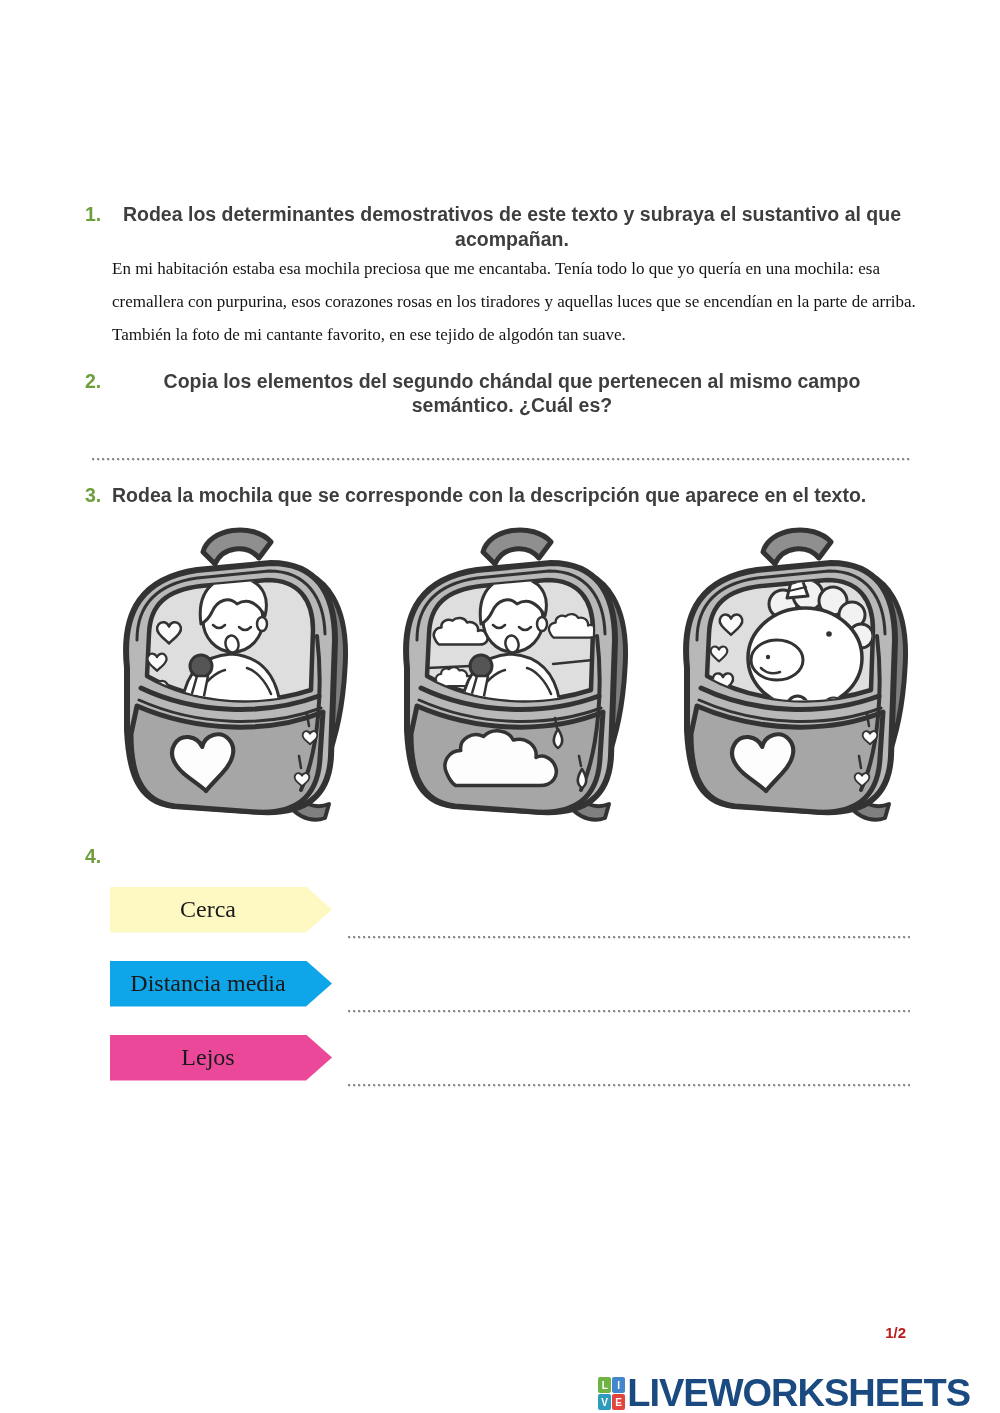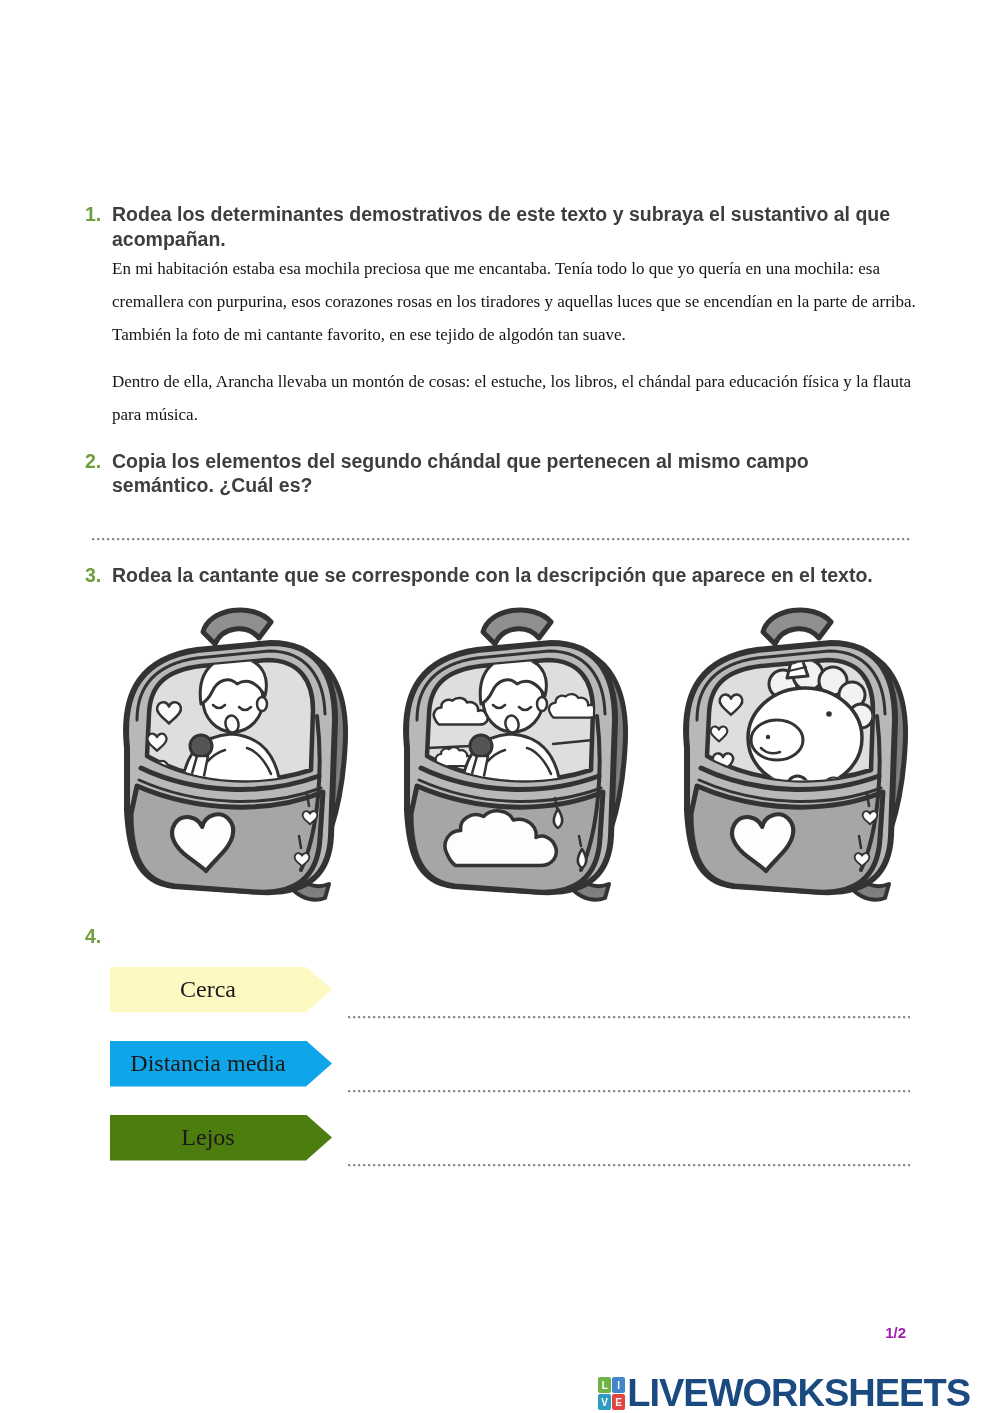"Rodea los determinantes demostrativos de" .q-text { text-align: none -> center }
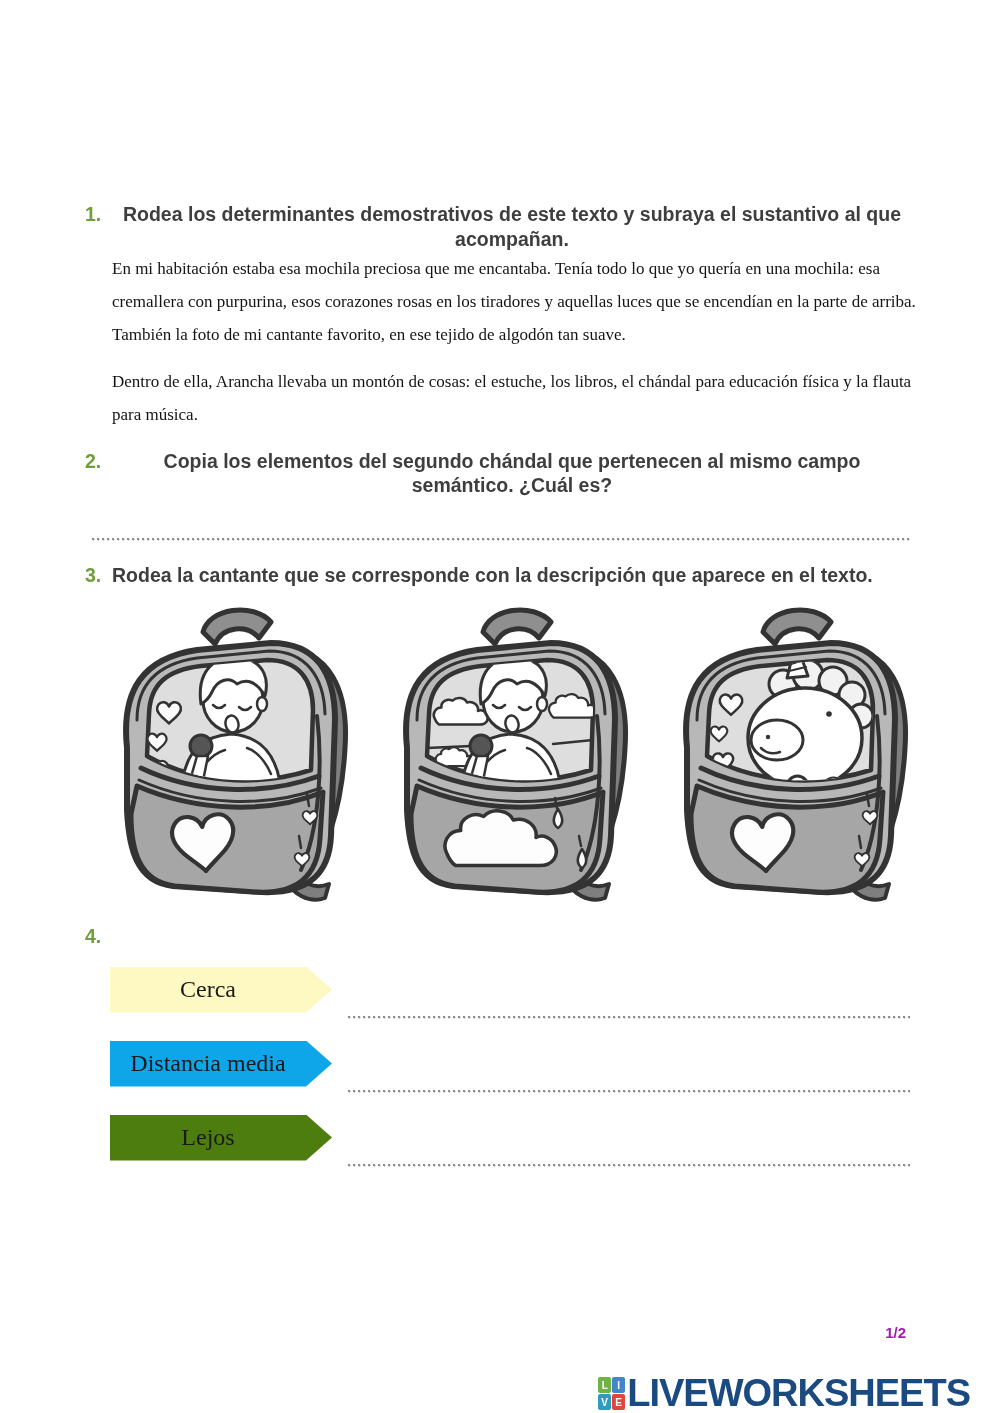"Dentro de ella, Arancha llevaba" p { html: <p>Dentro de ella, Arancha llevaba un montón de cosas: el estuche, los libros, el chándal para educación física y la flauta para música.</p> -> none }
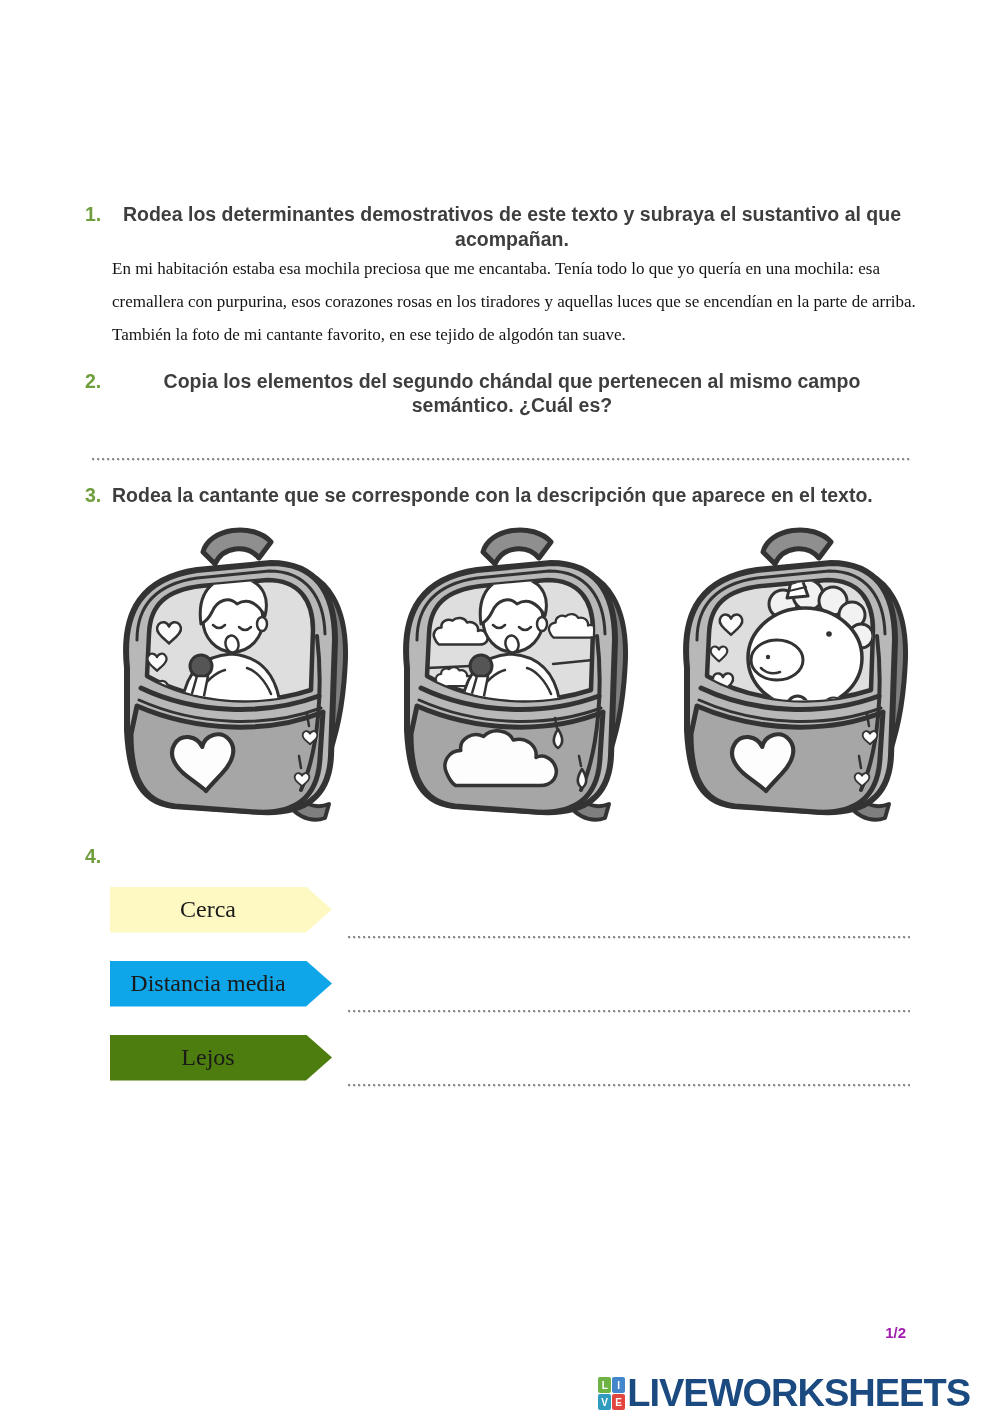"Rodea la cantante que se" span.q-text { text: cantante -> mochila }
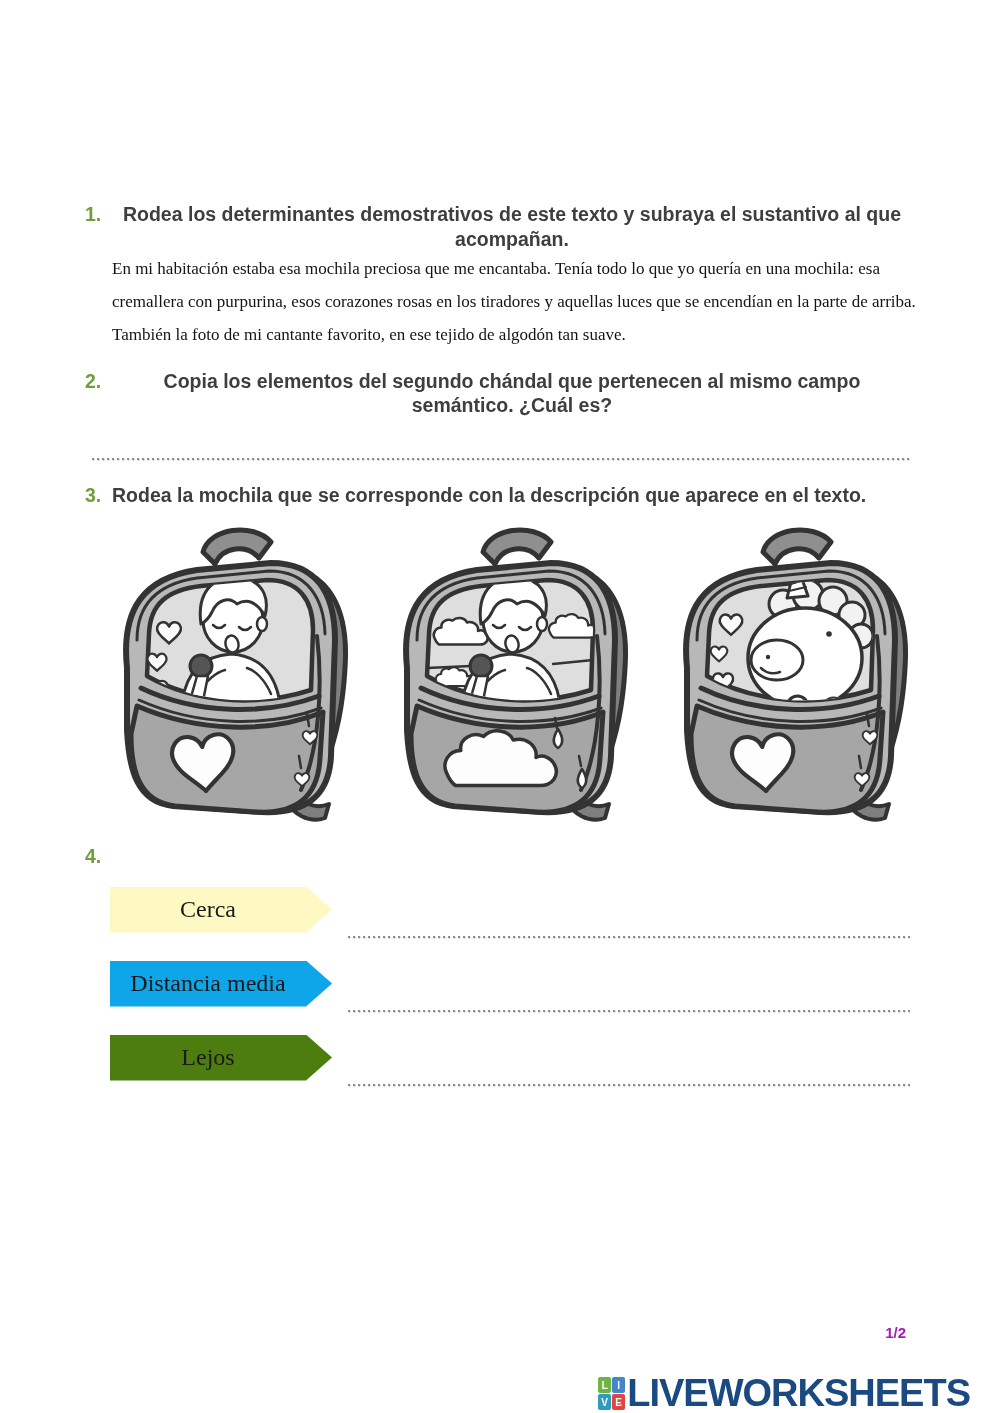"Lejos" div.arrow-label { background-color: #4d7c0f -> #ec4899 }
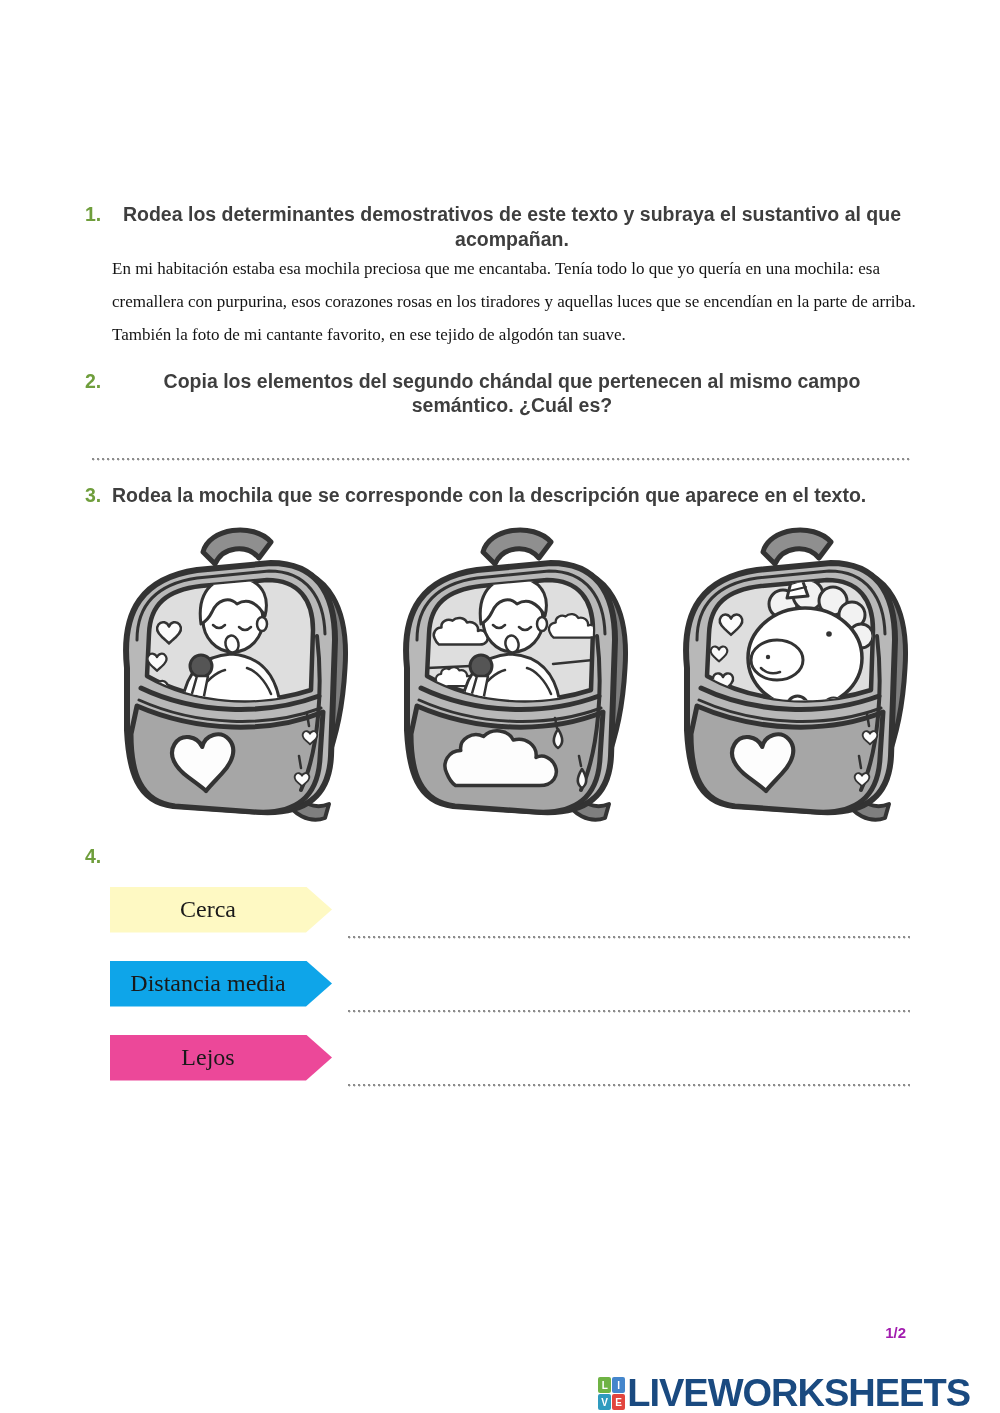"1/2" .page-num { color: #a21caf -> #b91c1c }
